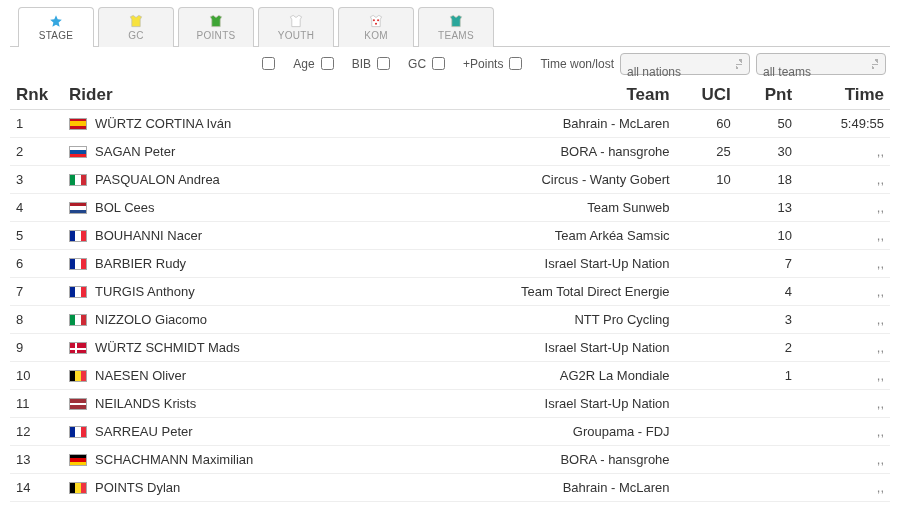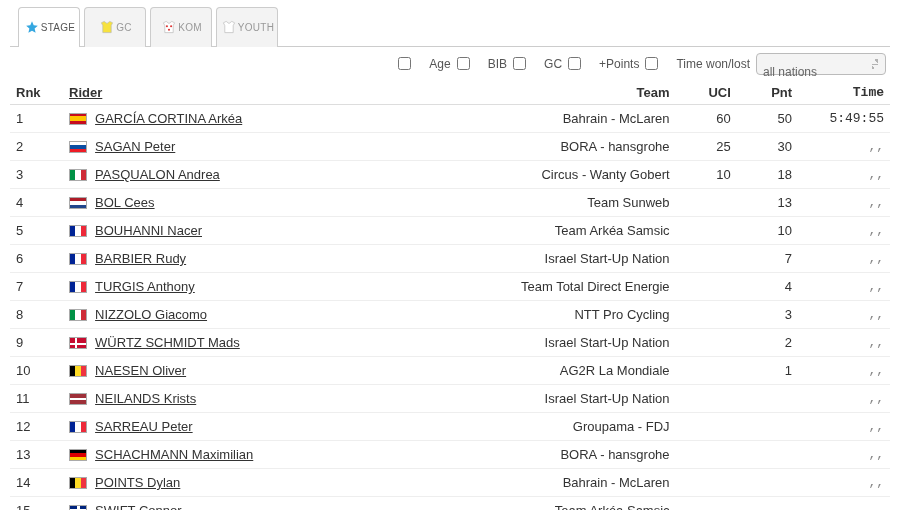"STAGE" .tab { flex-direction: row -> column; width: 62px -> 76px }
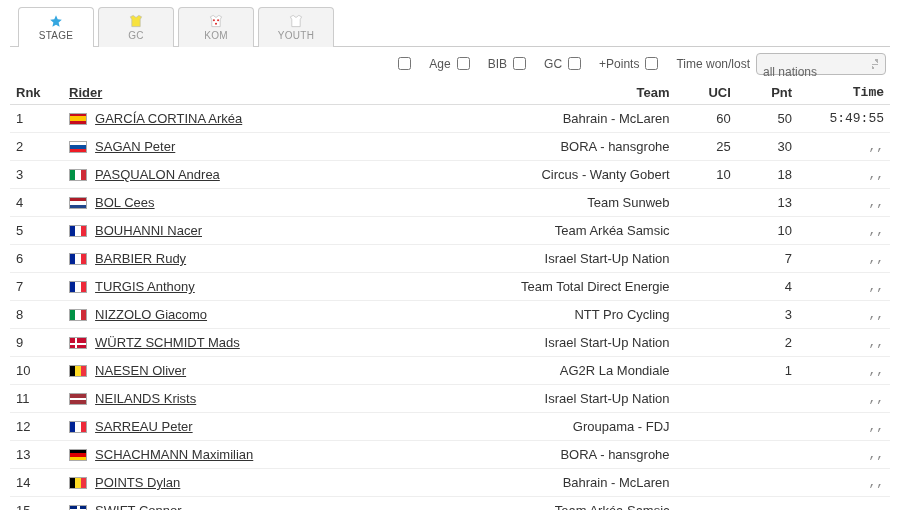"POINTS" div.tab { html: none -> <div> <svg> <path></path> </svg> <span>POINTS</span> </div> }
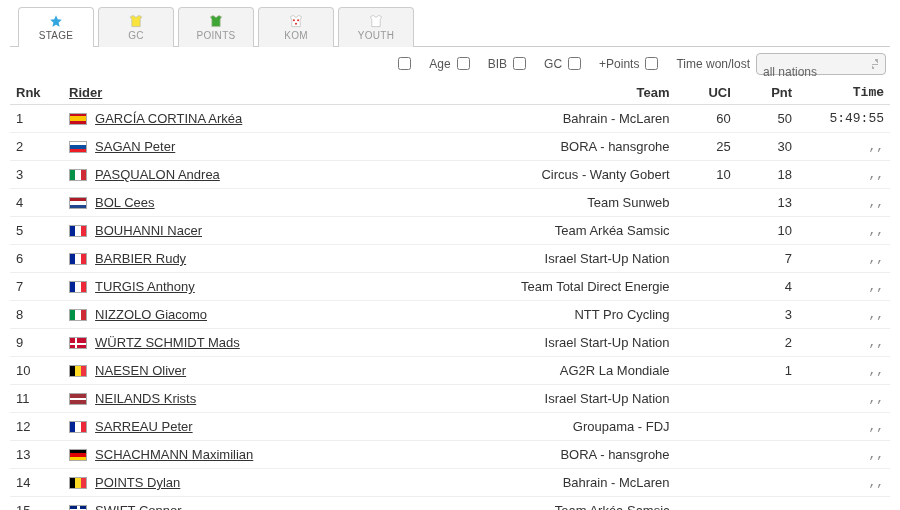"KOM" div.tab { order: before "YOUTH" -> after "YOUTH" }
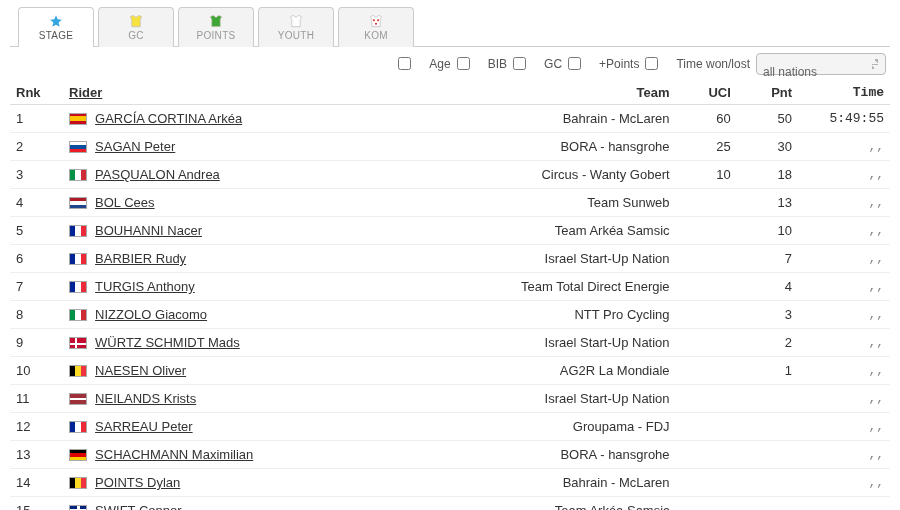"TEAMS" div.tab { html: none -> <div> <svg> <path></path> </svg> <span>TEAMS</span> </div> }
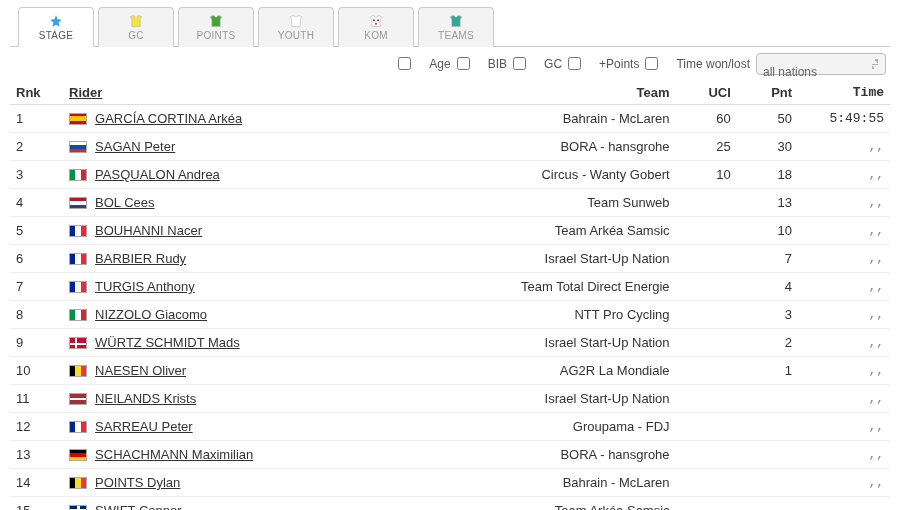"all teams" div.sel { html: none -> <div> <span>all teams</span> </div> }
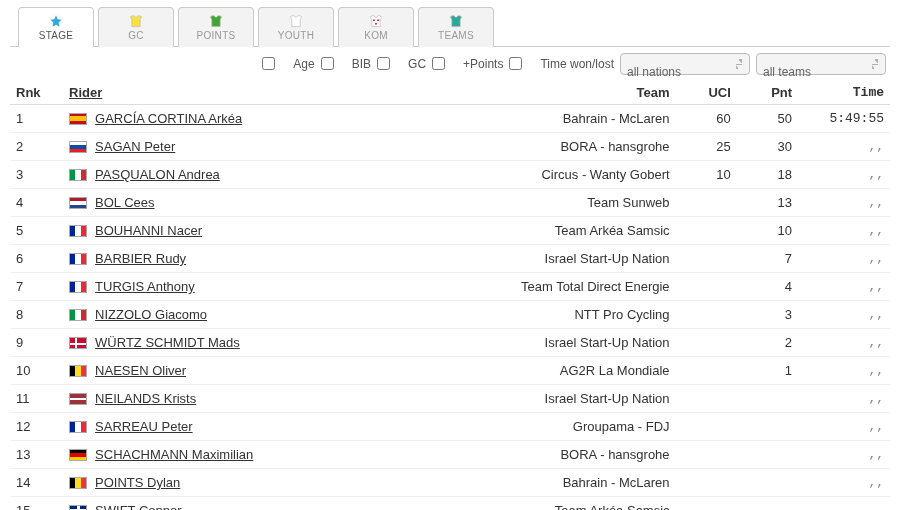"Rnk" thead th { font-size: 13px -> 17px }
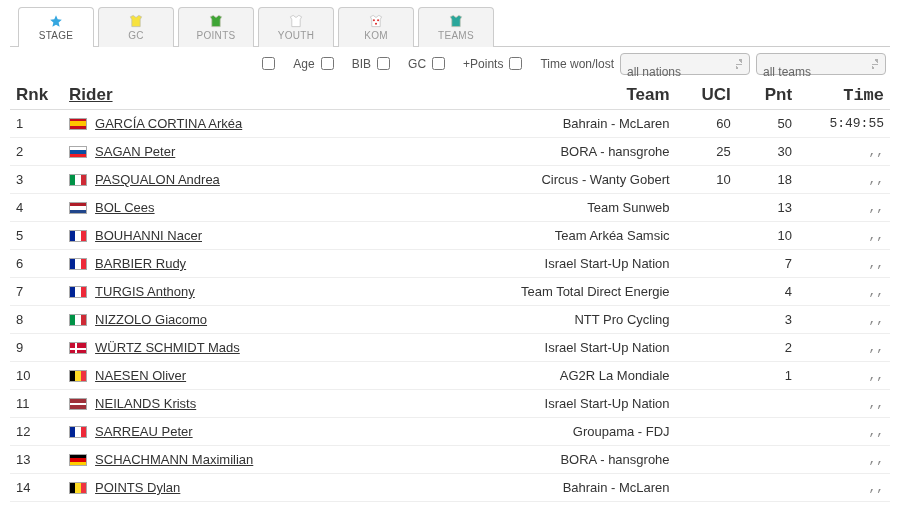"Rider" .col-rider { text-decoration: underline -> none }
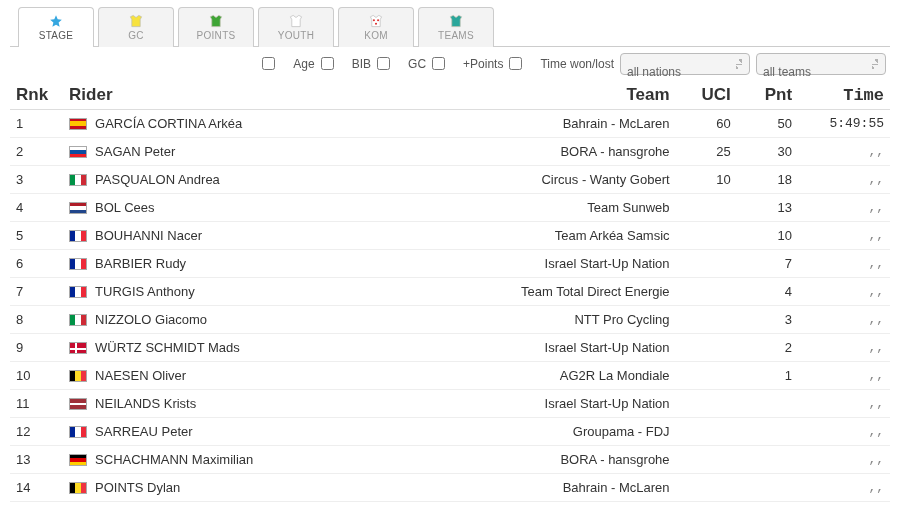"Time" .col-time { font-family: Liberation Mono, monospace -> none }
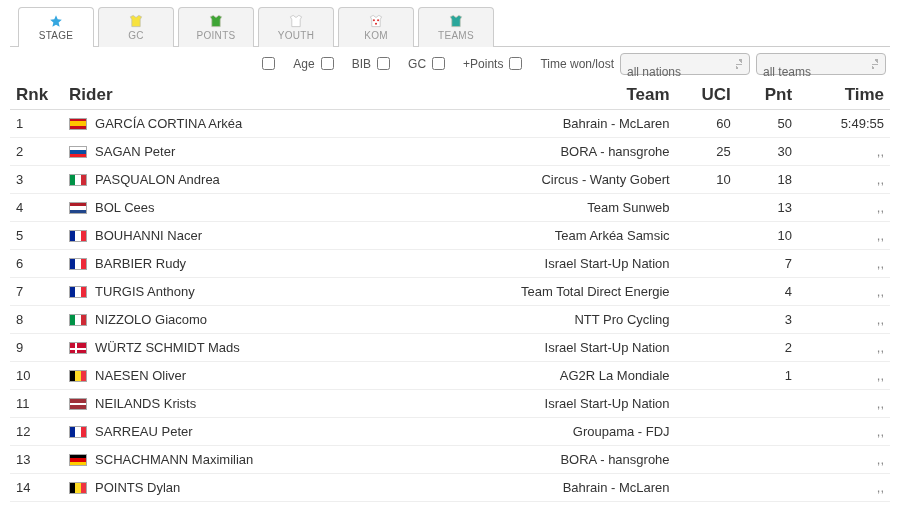"GARCÍA CORTINA Arkéa" span { text: GARCÍA CORTINA Arkéa -> WÜRTZ CORTINA Iván }
